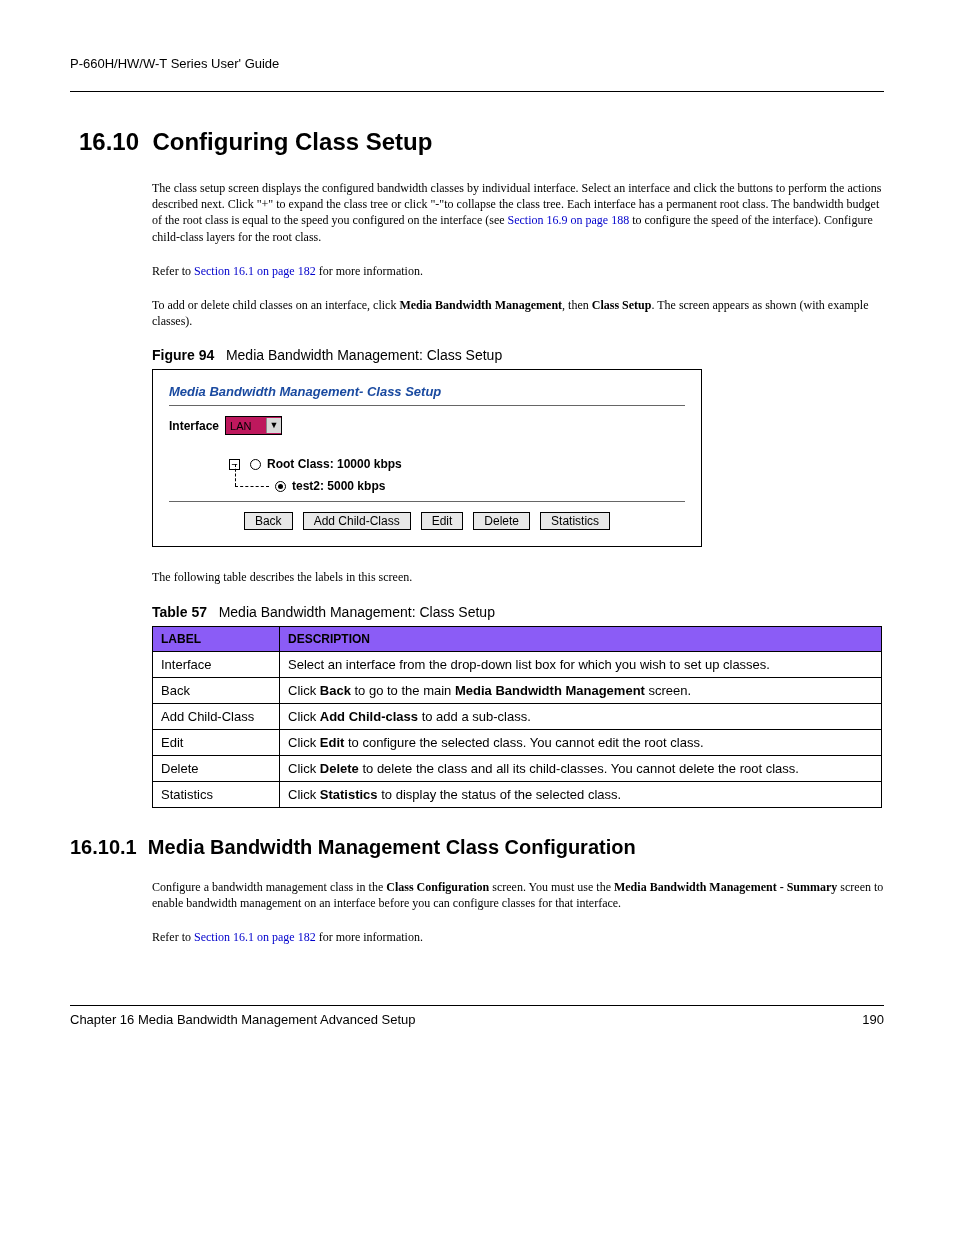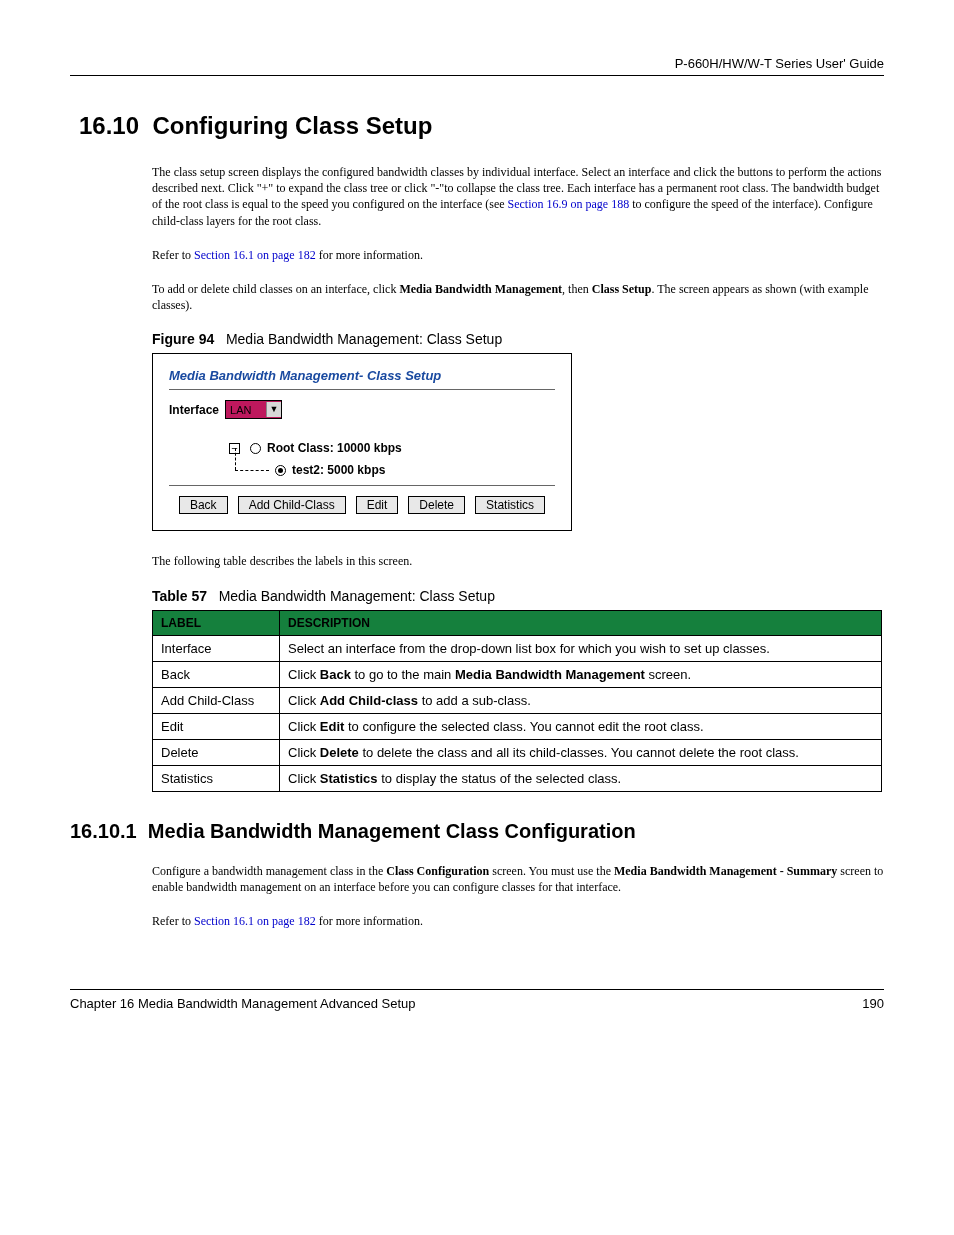"P-660H/HW/W-T Series User' Guide" .header-line { padding-bottom: 4px -> 20px; text-align: right -> none }
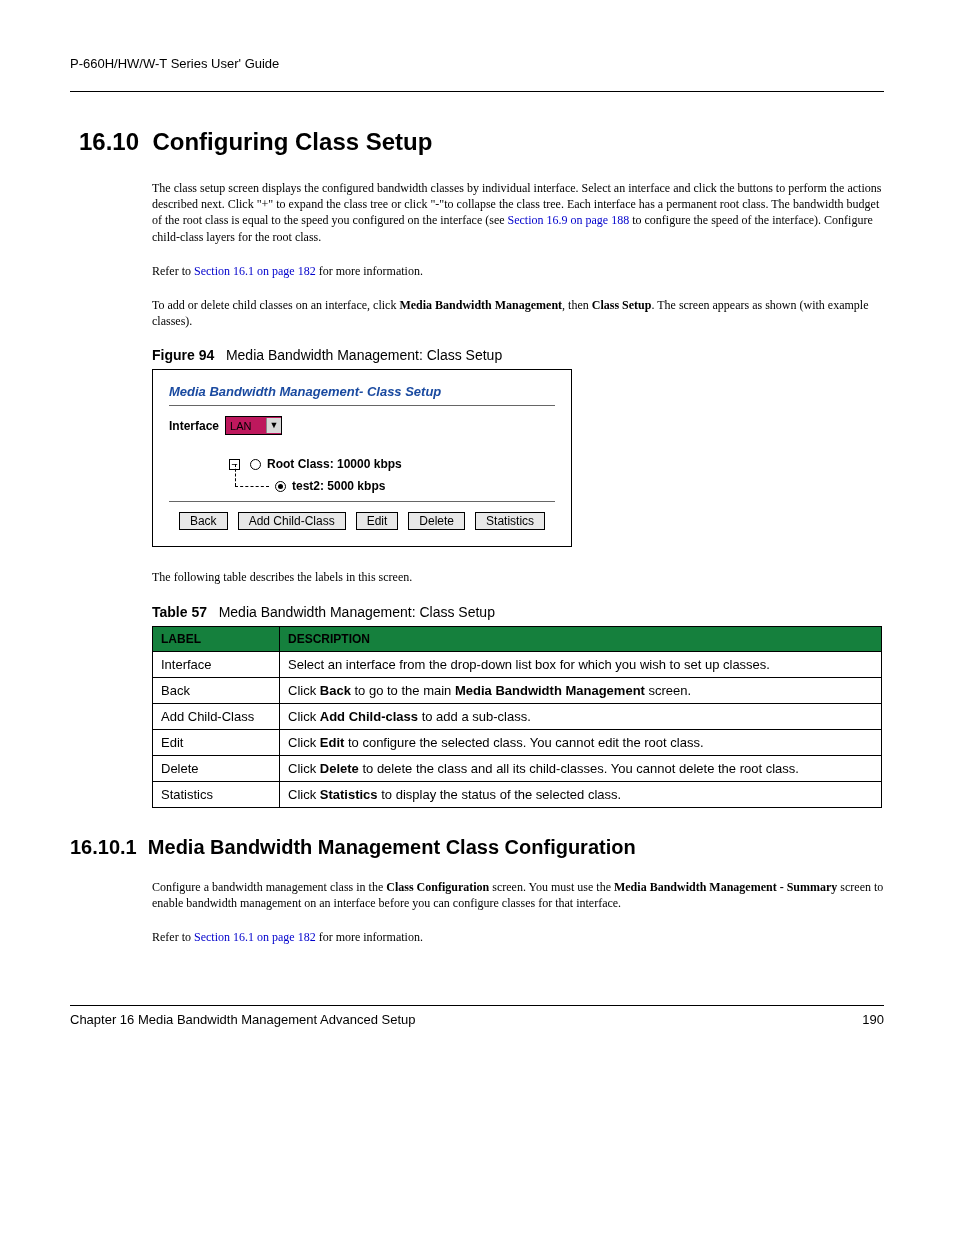"Media Bandwidth Management- Class Setup" .figure-box { width: 420px -> 550px }
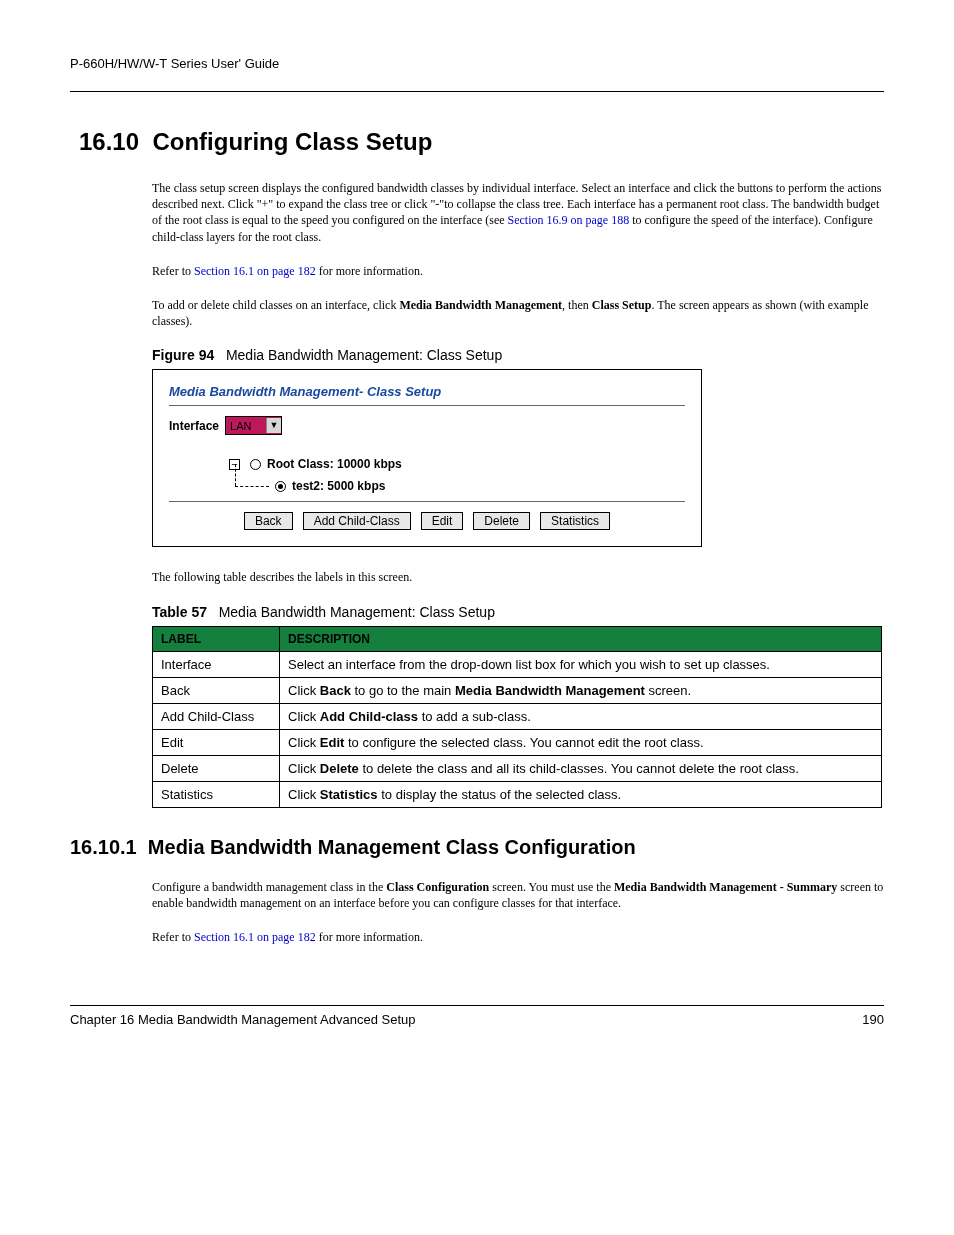"LABEL" table.desc-table th { background: #15803d -> #8b5cf6 }
